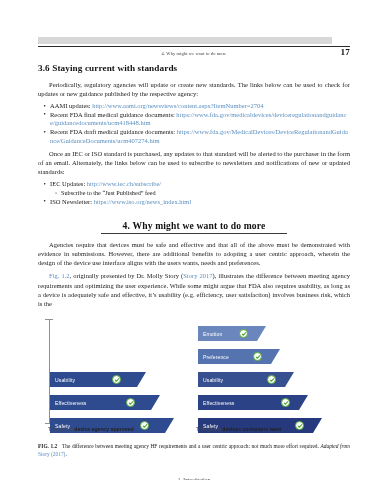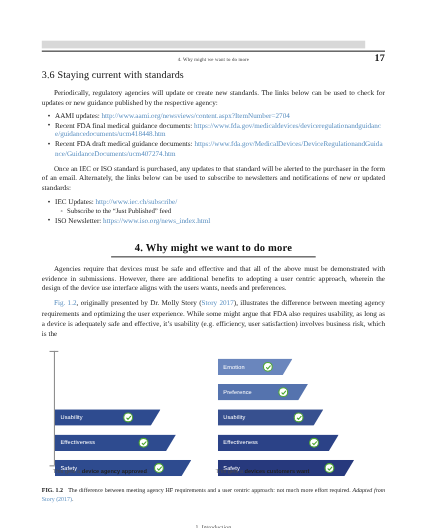"3.6 Staying current with standards" h2.sec-head { font-weight: normal -> bold }
